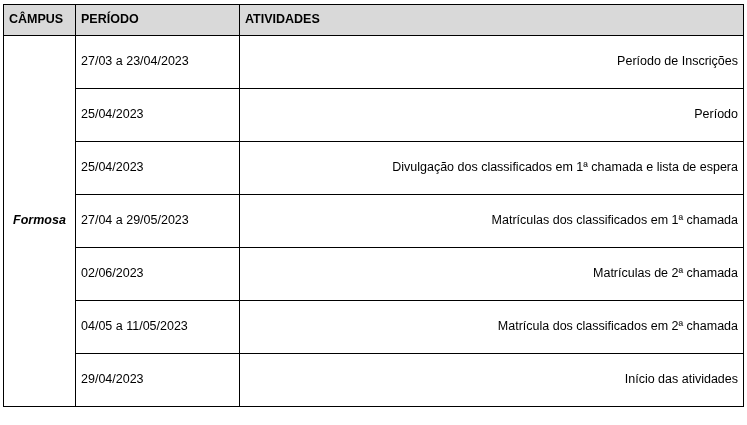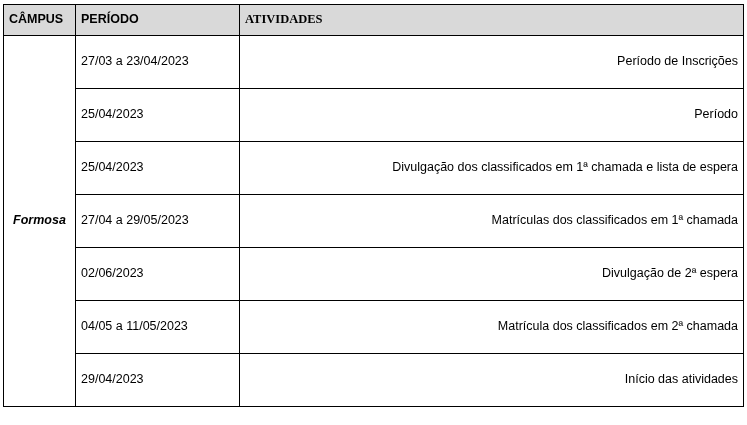"ATIVIDADES" th.h-atividades { font-family: Liberation Serif, serif -> none }
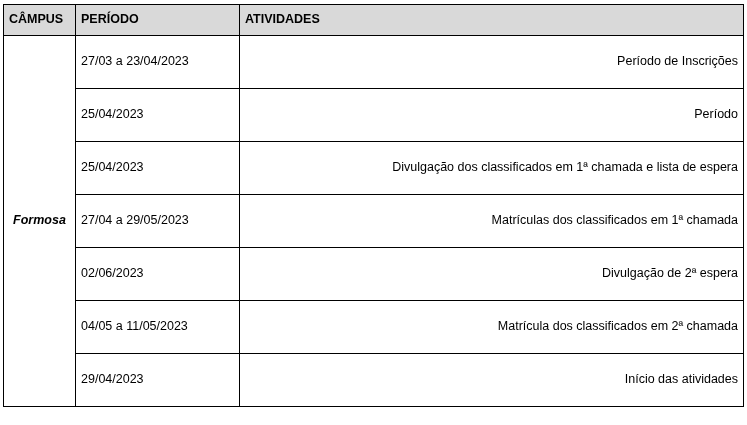"Divulgação de 2ª espera" td.atividade-cell { text: Divulgação de 2ª espera -> Matrículas de 2ª chamada }
